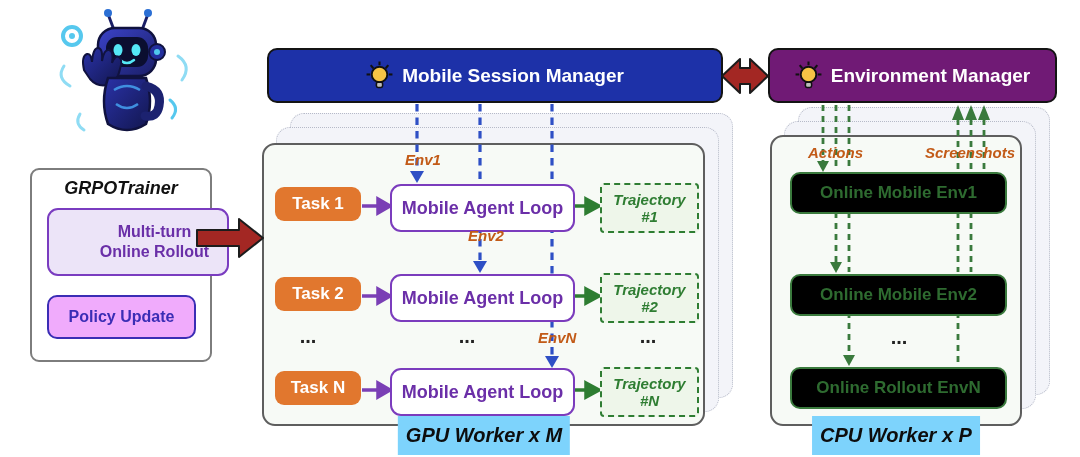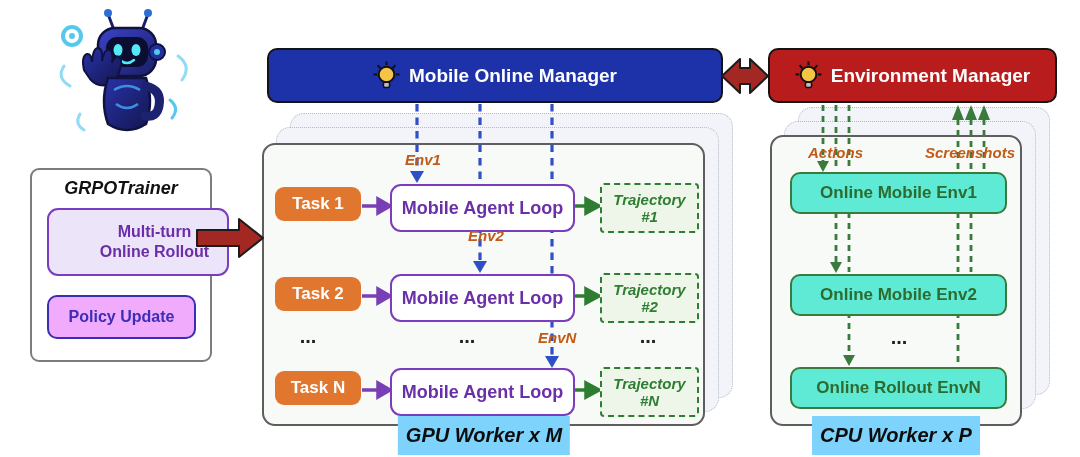"Mobile Online Manager" span { text: Online -> Session }
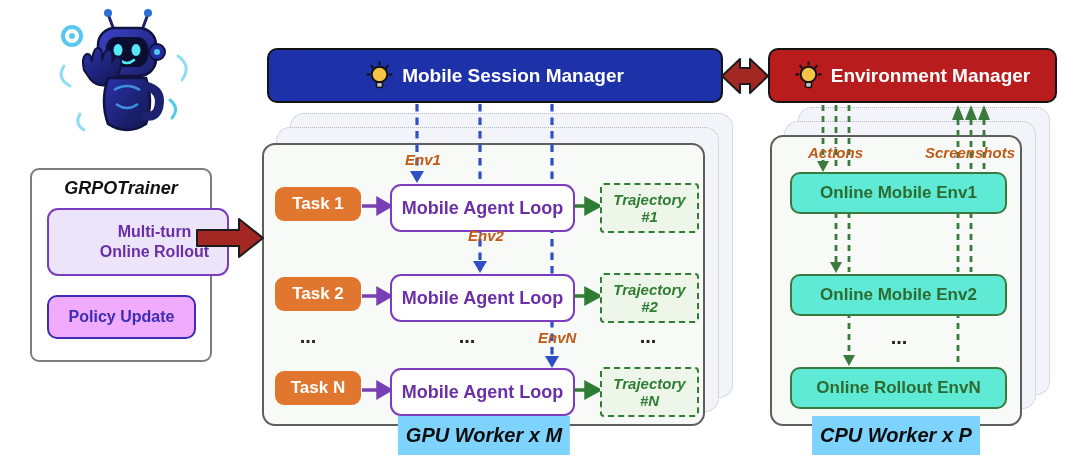"Environment Manager" .bar-green { background: #b91c1c -> #701a75 }
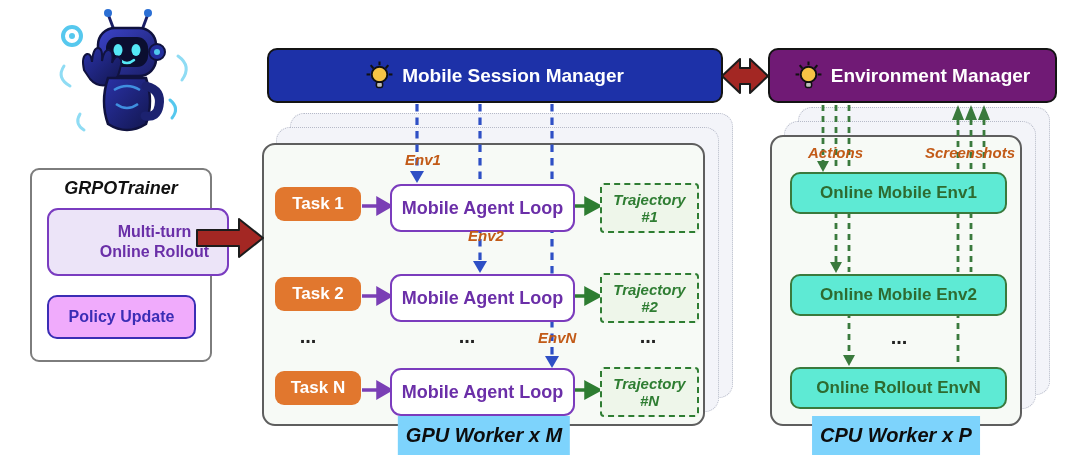"Online Mobile Env1" .env-box { background: #5eead4 -> #000000 }
